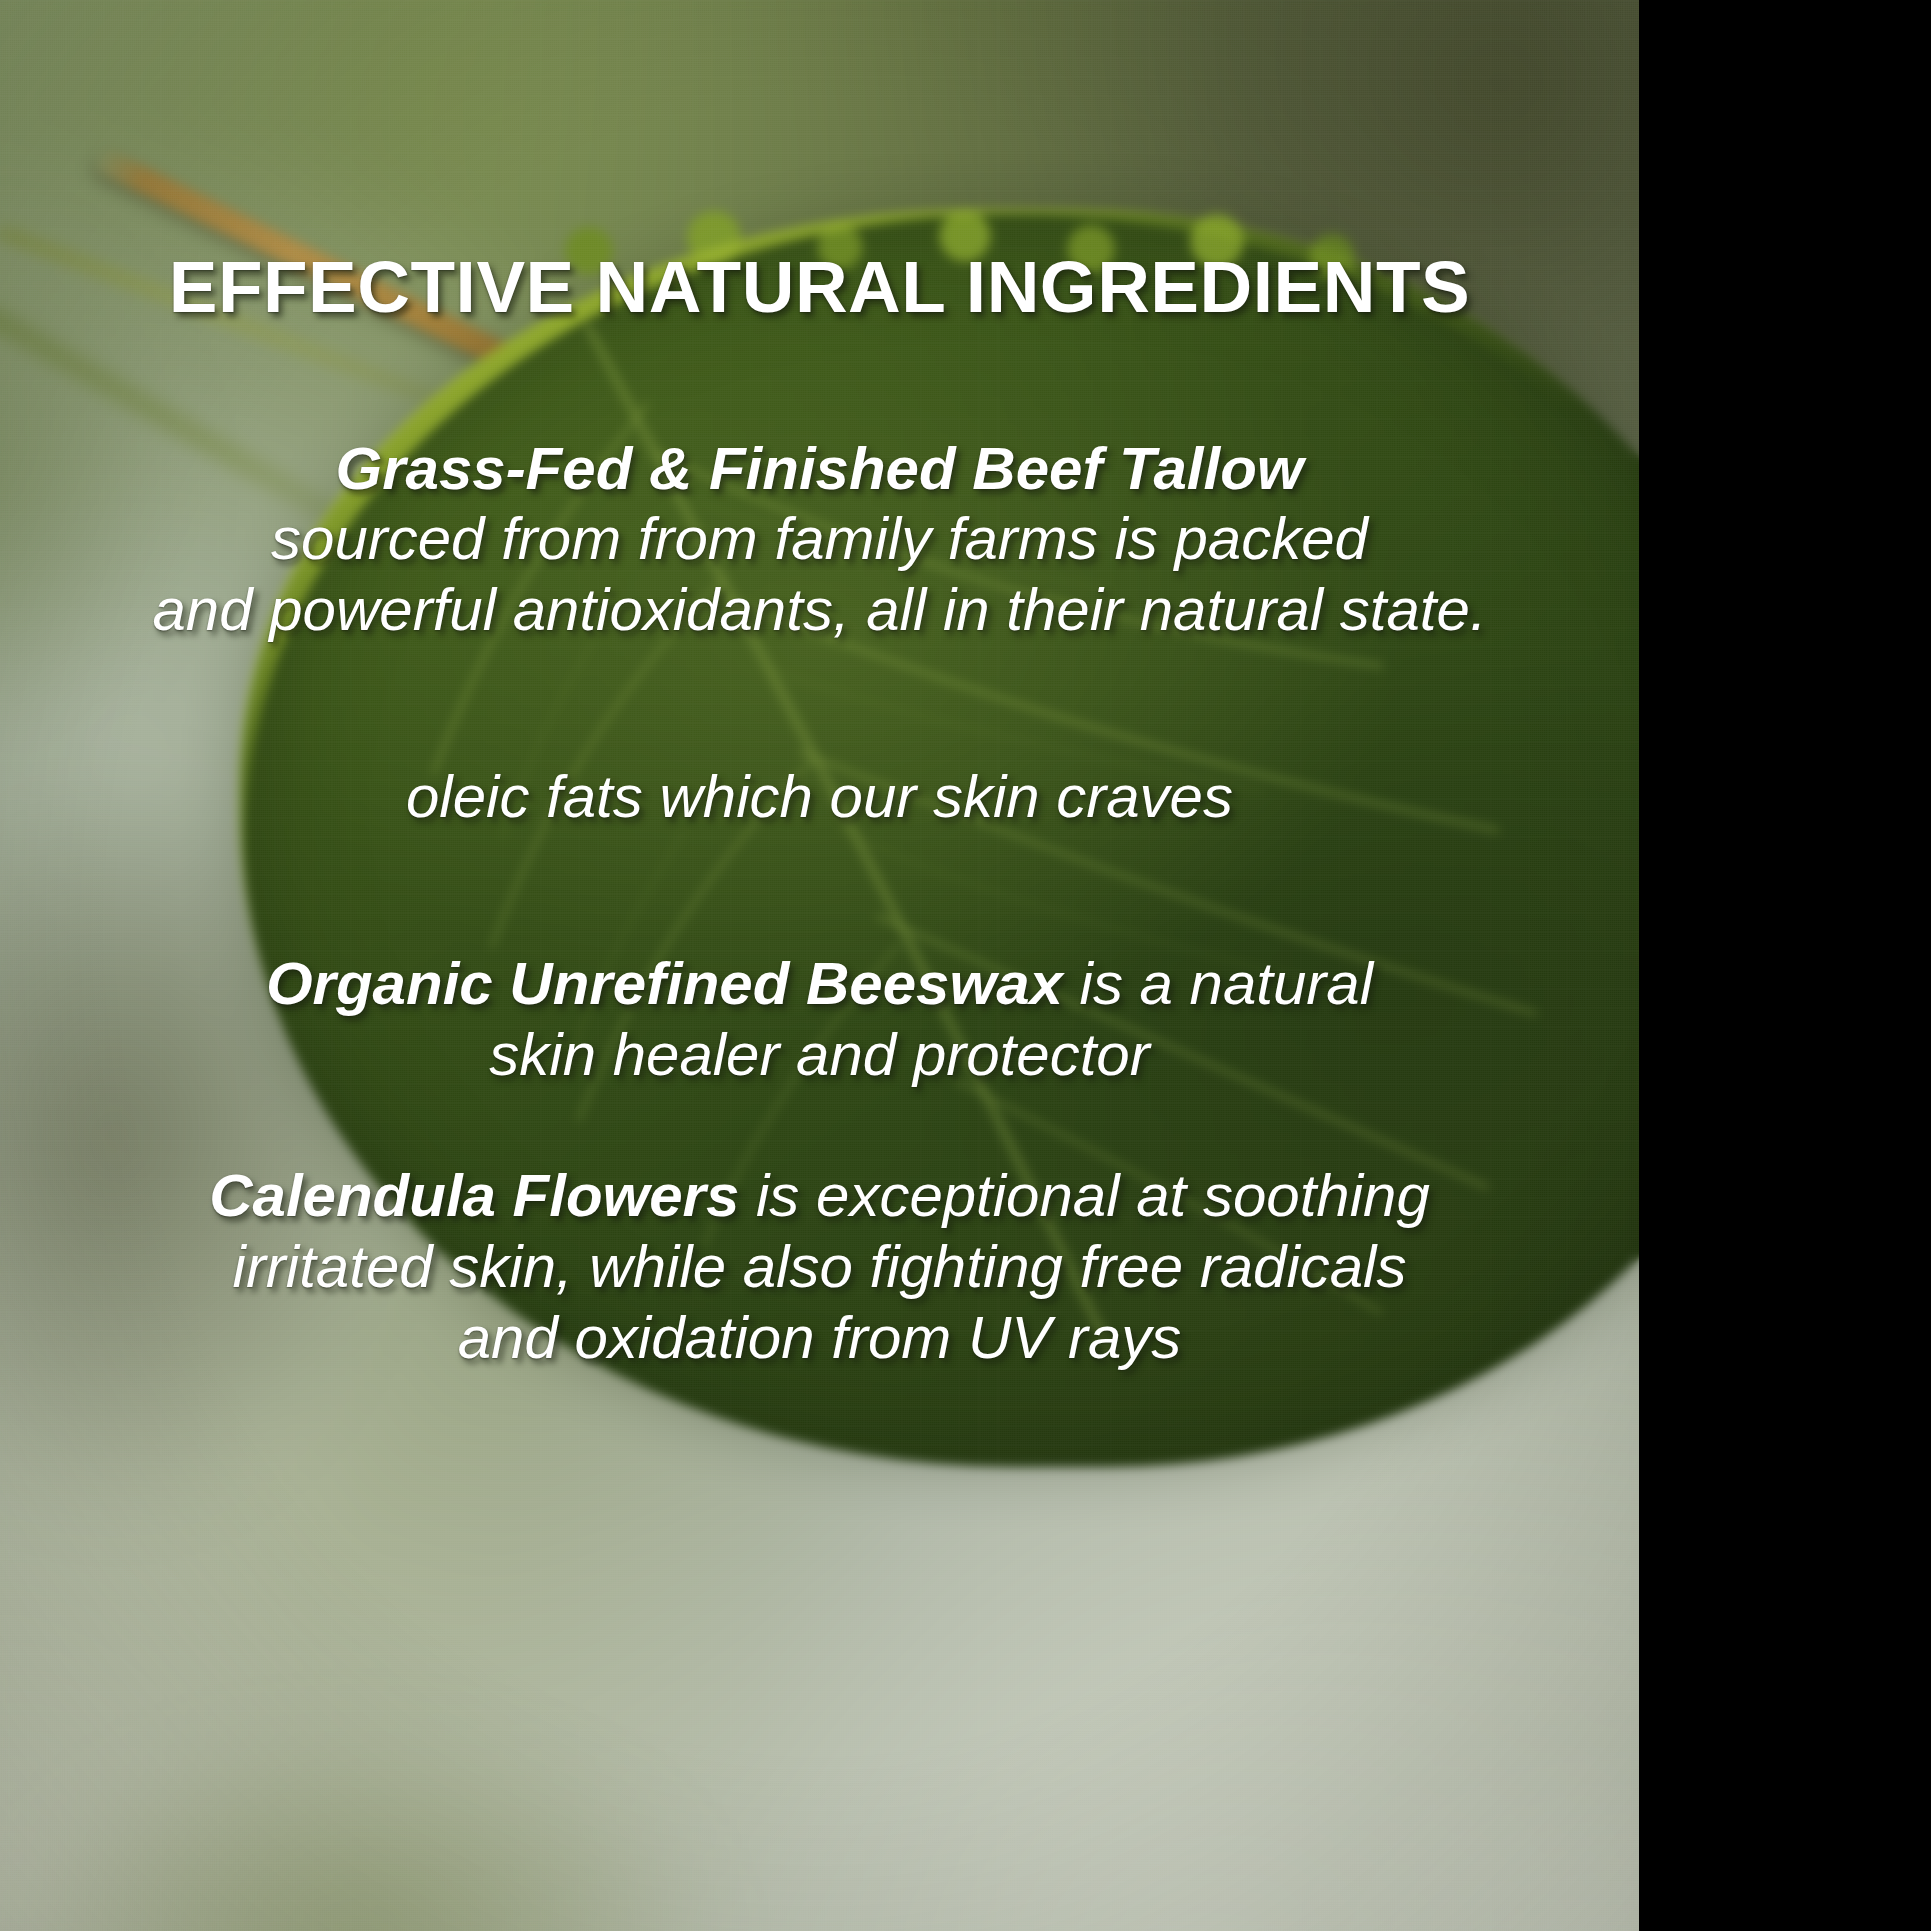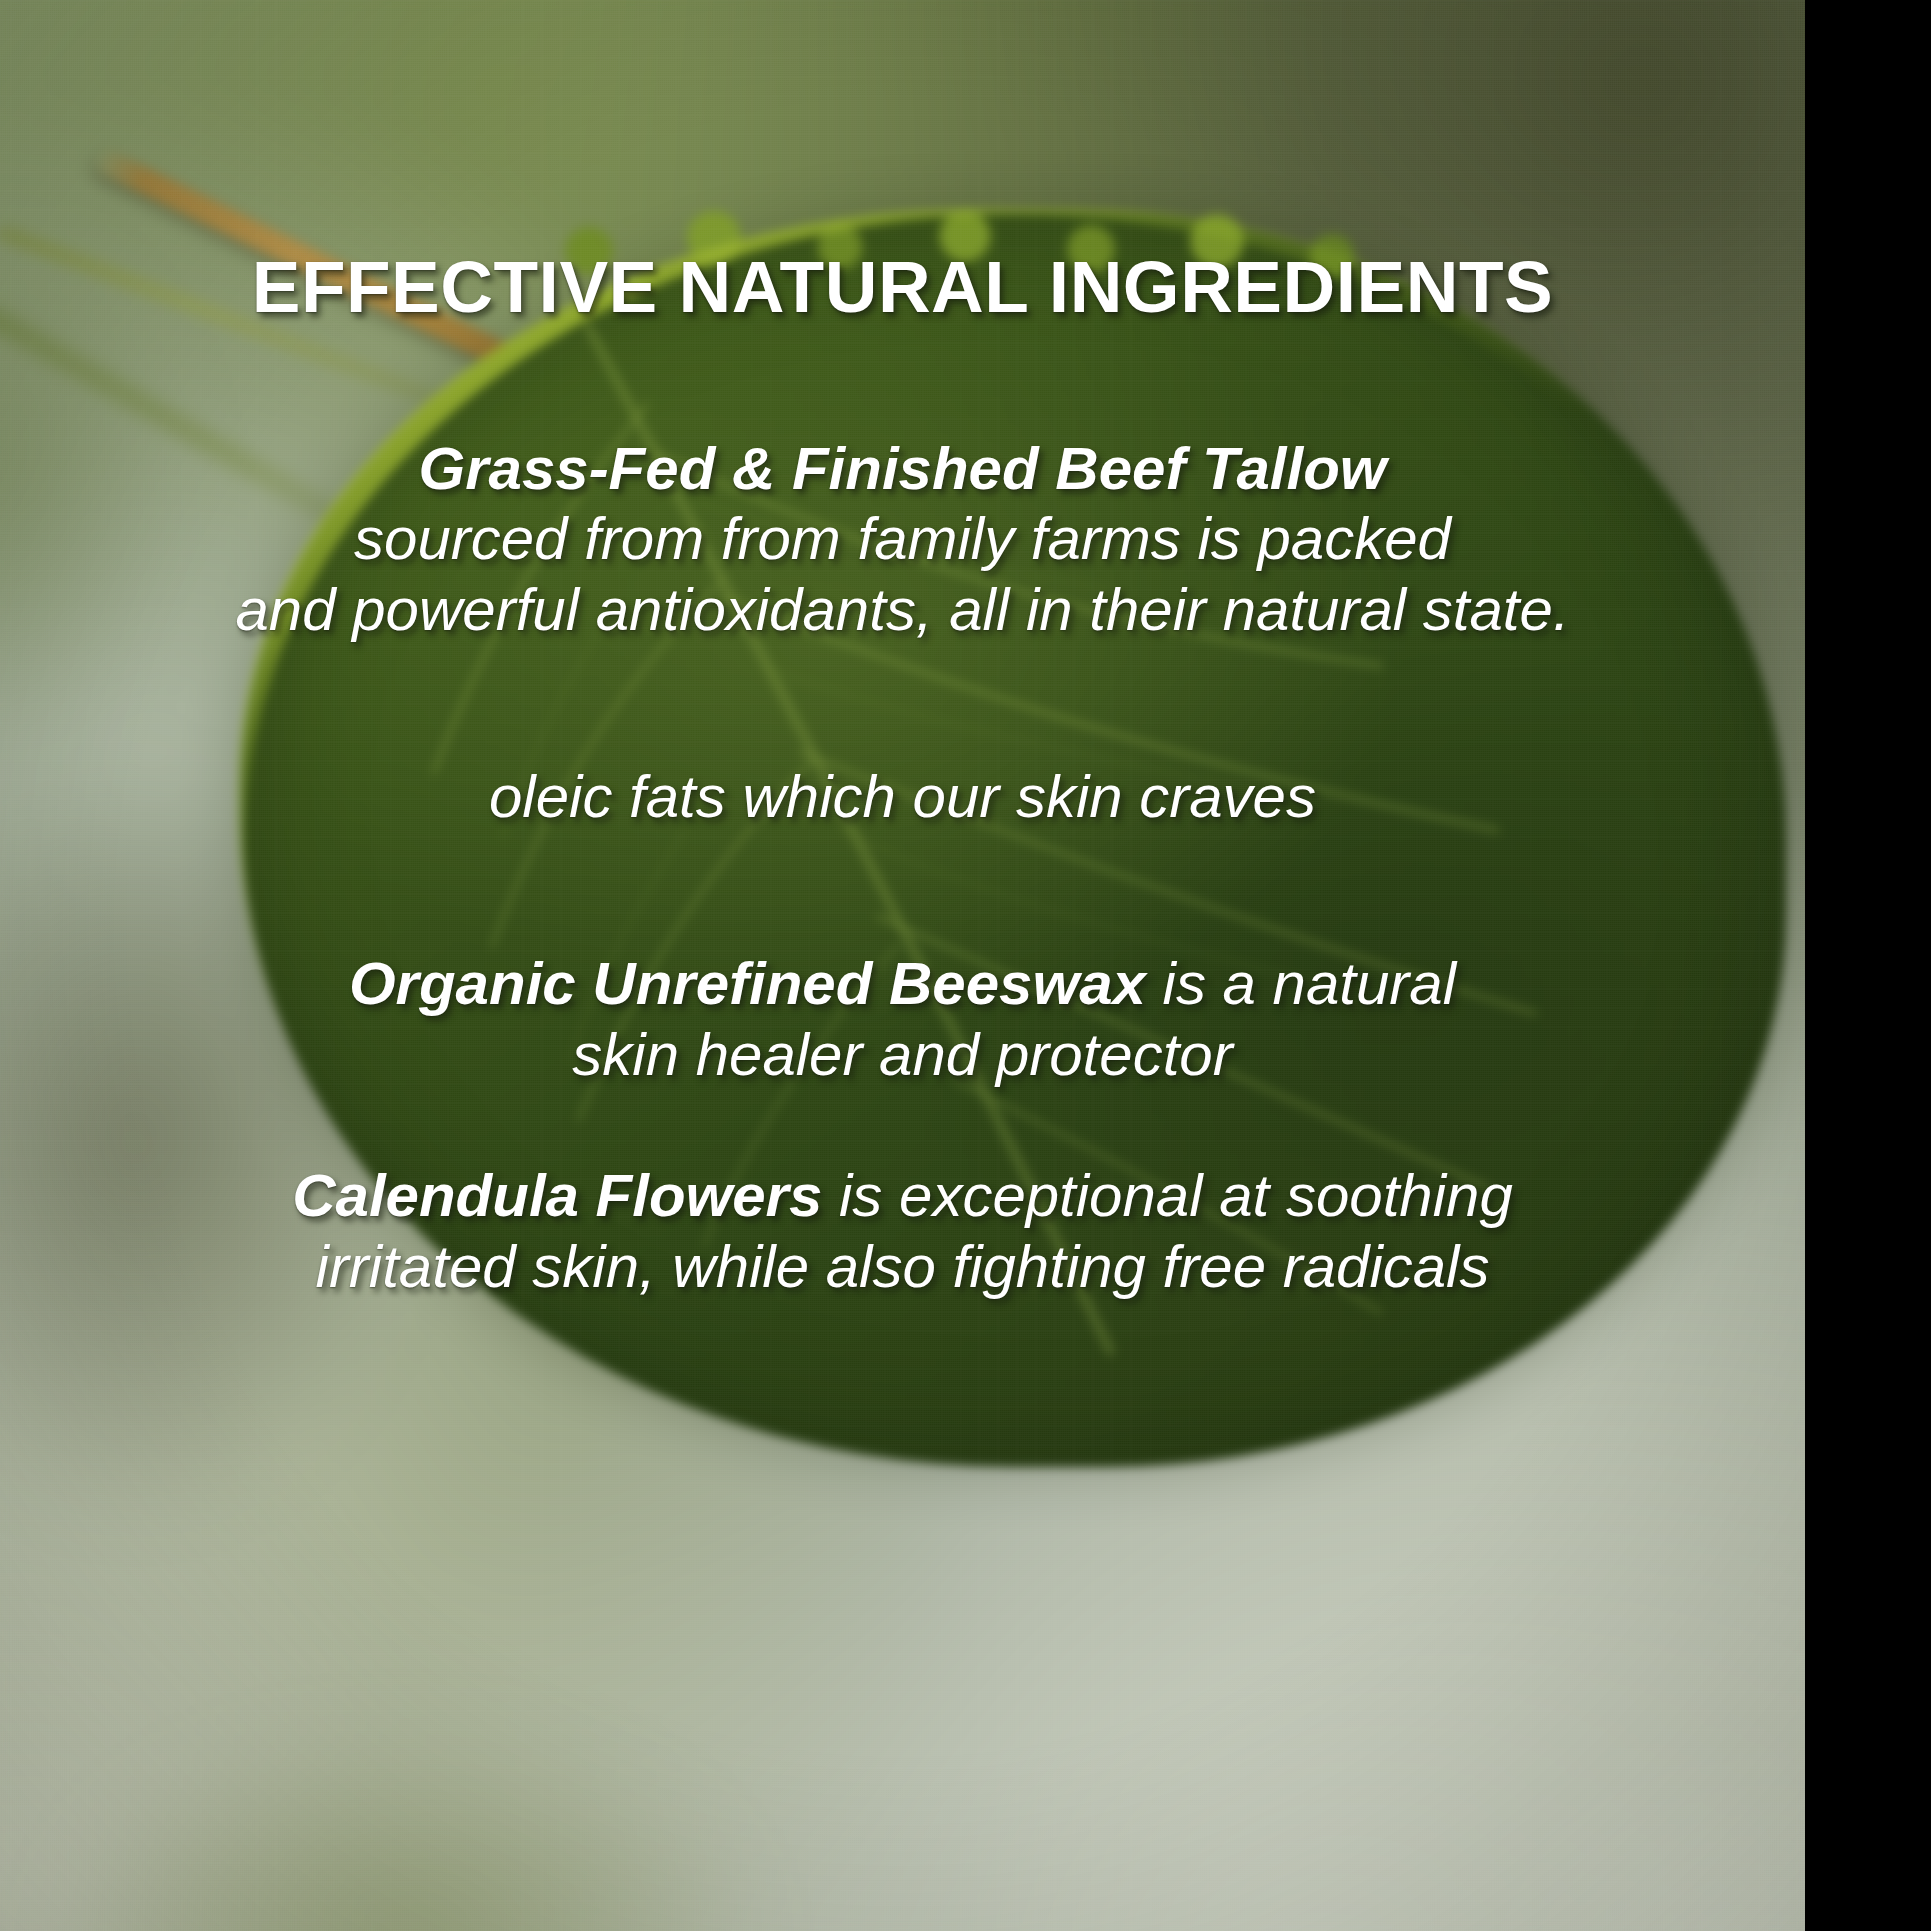"EFFECTIVE NATURAL INGREDIENTS" #stage { width: 1805px -> 1639px }
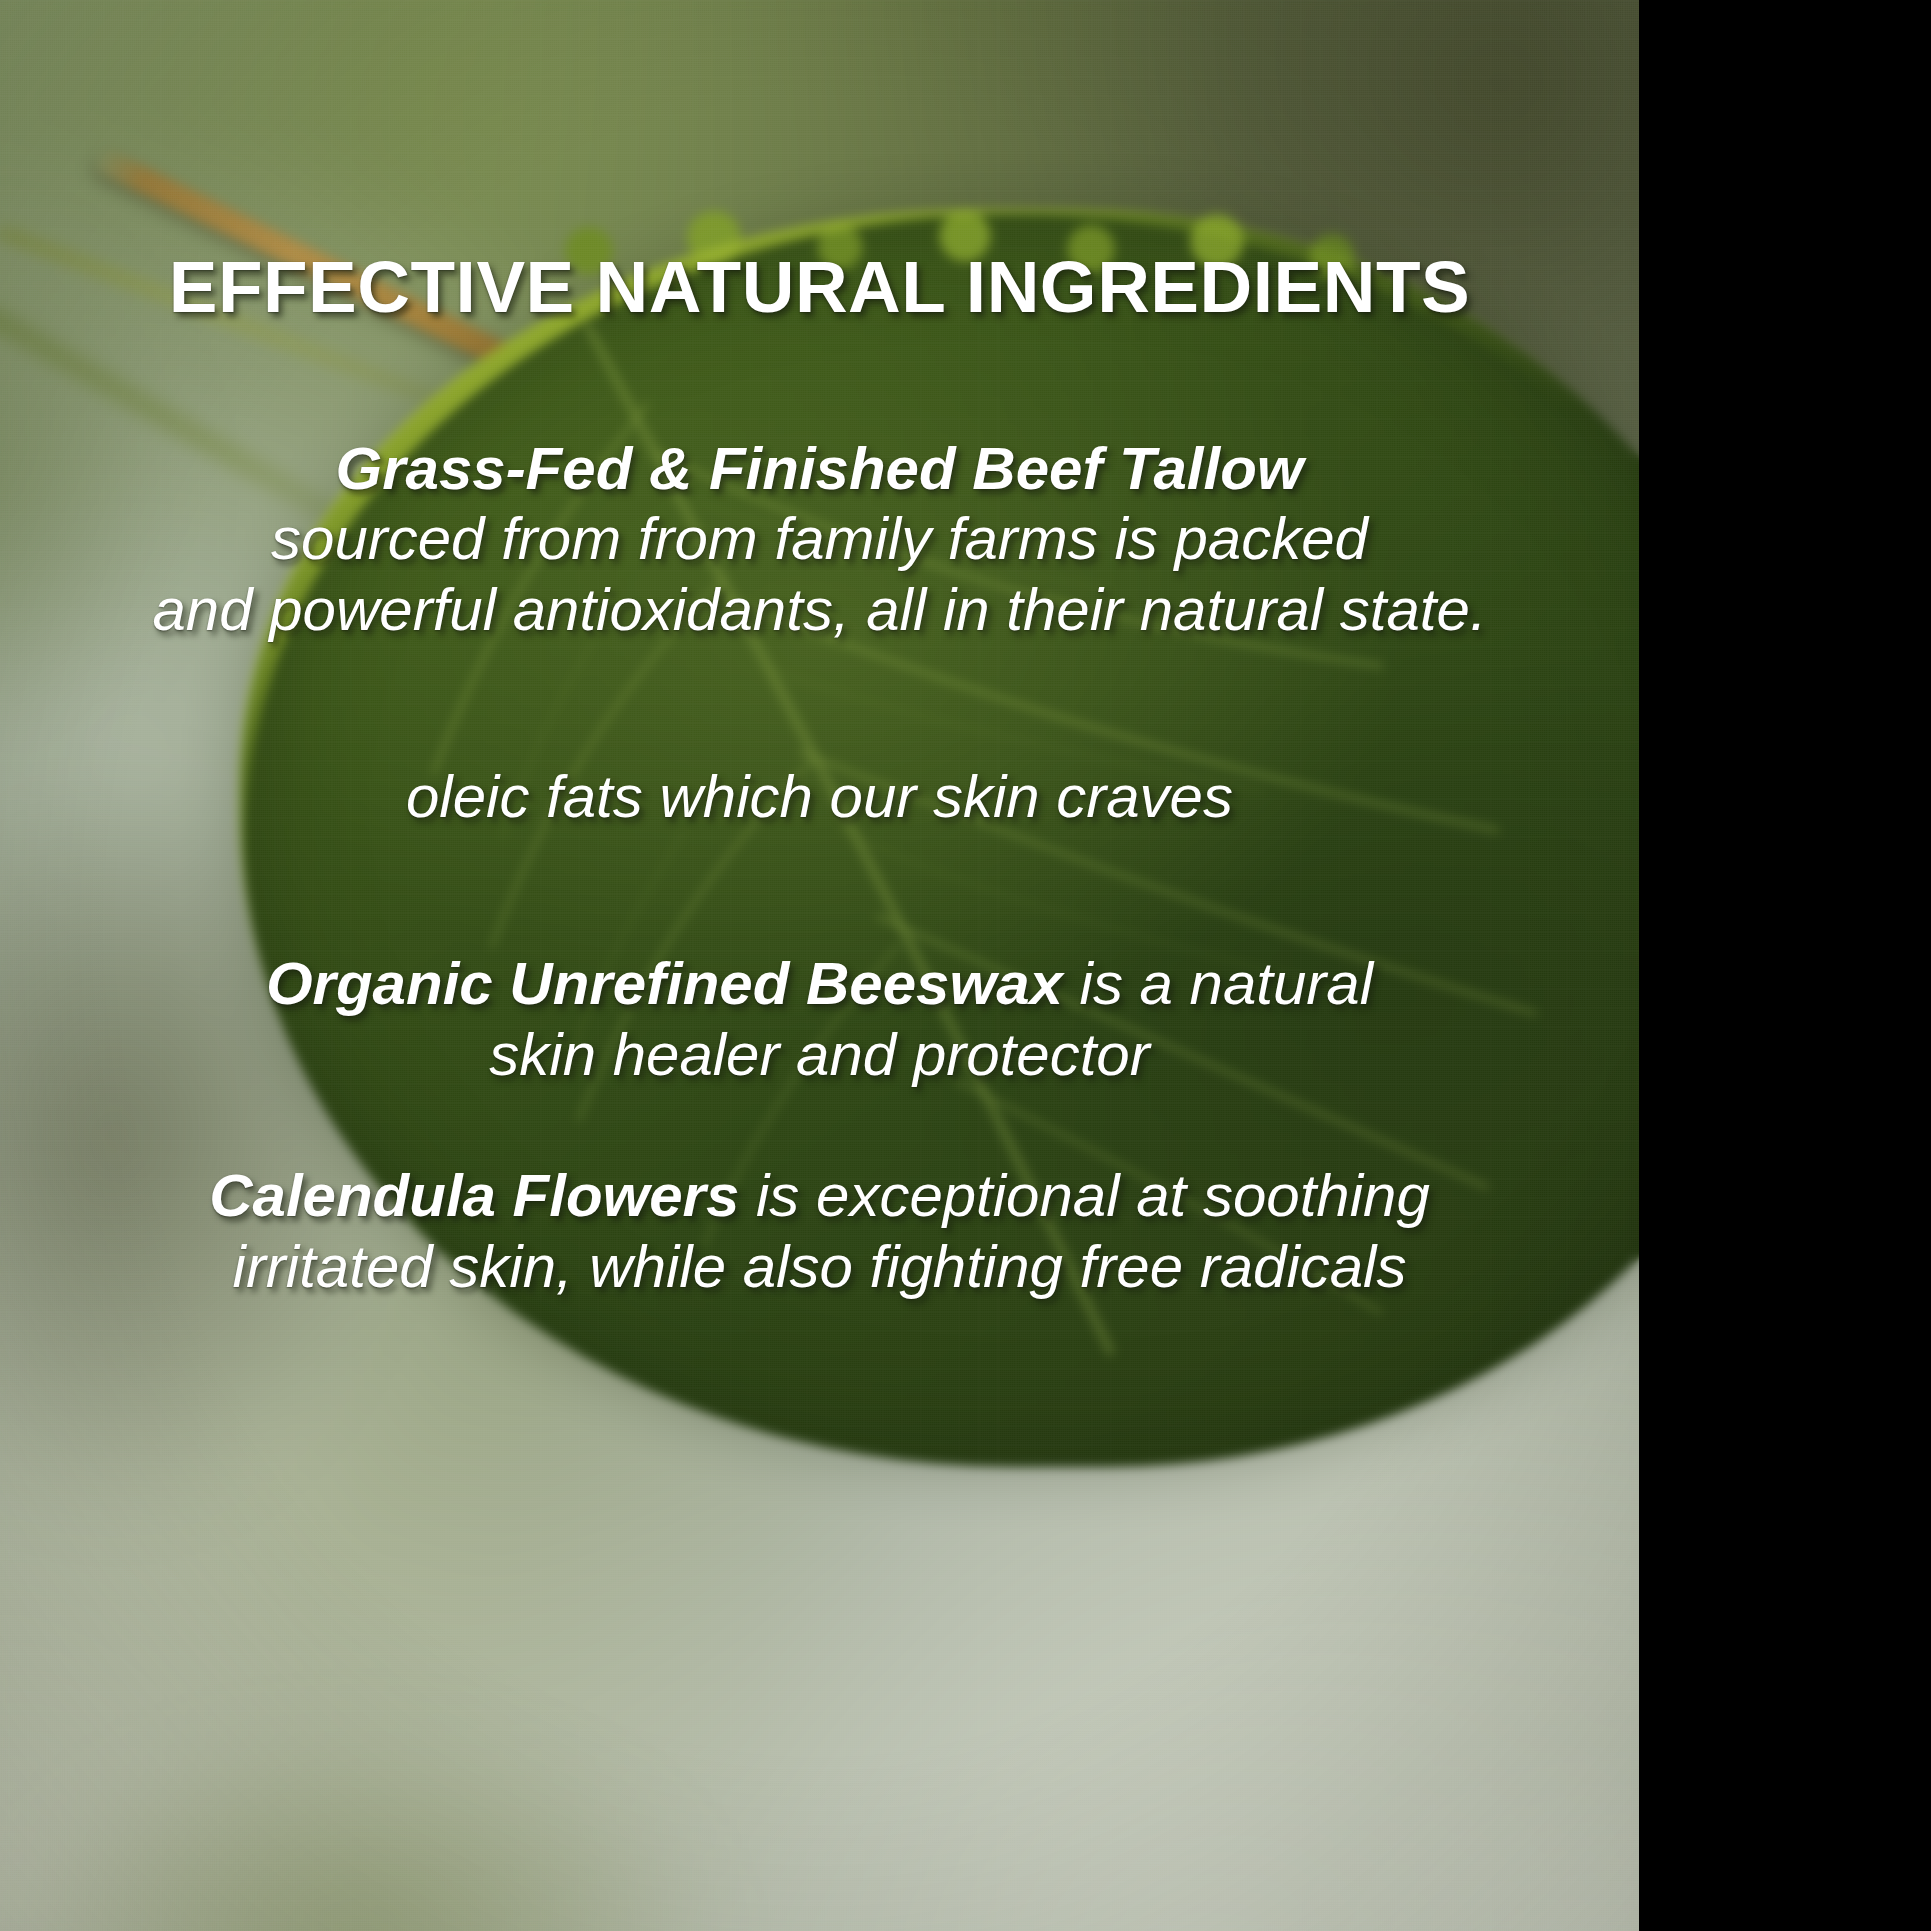"and oxidation from UV rays" span.line { html: none -> <span>and oxidation from UV rays</span> }
